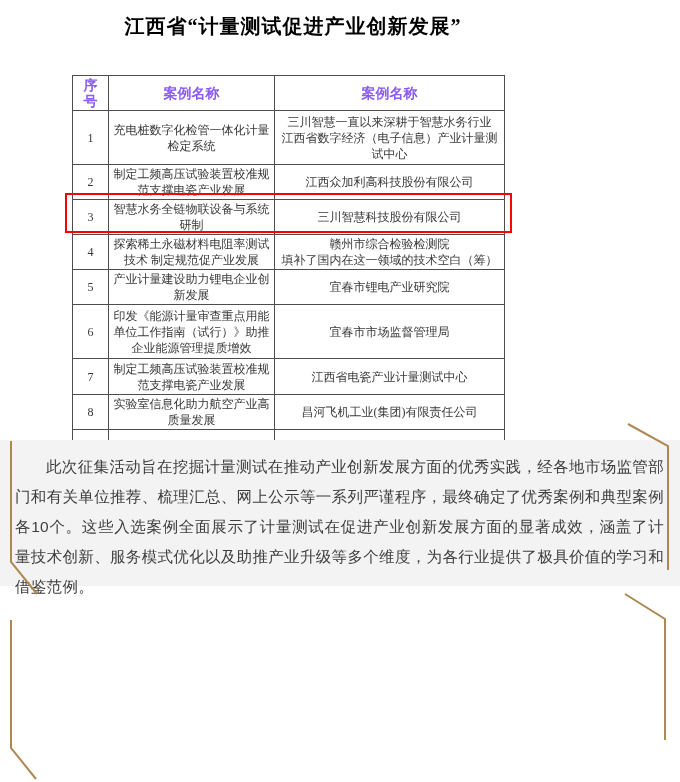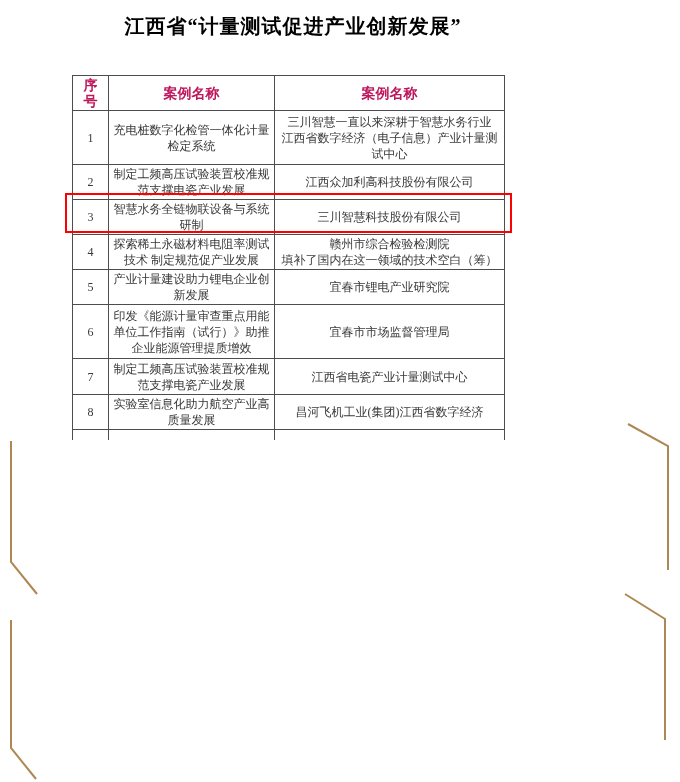"序号" table.cases th { color: #be185d -> #8b5cf6 }
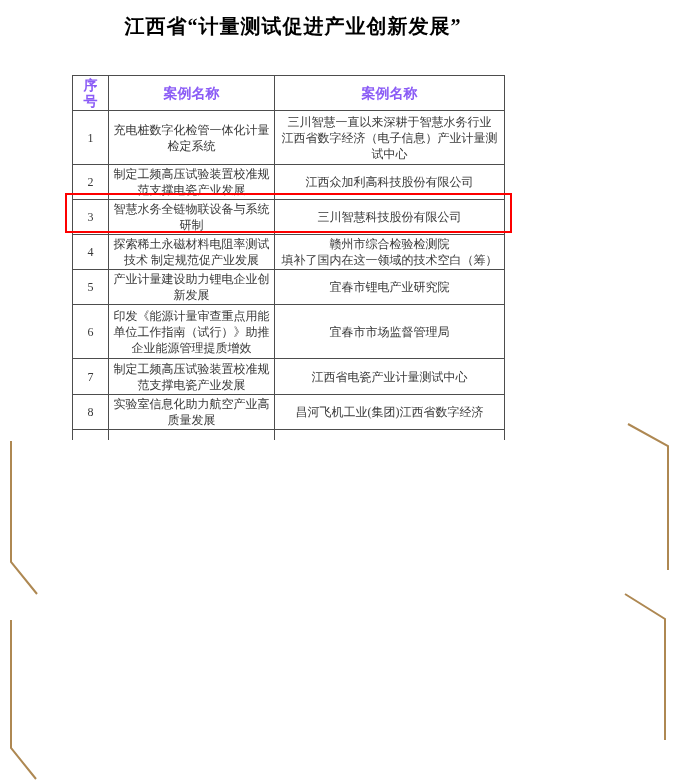"昌河飞机工业(集团)江西省数字经济" span.unit-line { text: 江西省数字经济 -> 有限责任公司 }
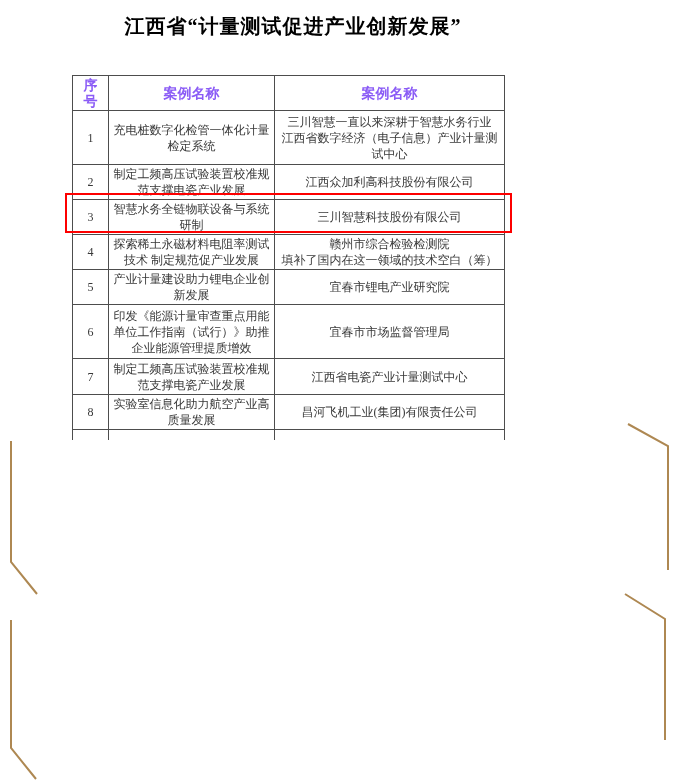"此次征集活动旨在挖掘计量测试在推动产业创新发展方面的优秀实践，经各地市场监管部门" div.quote { html: none -> <div> <p>此次征集活动旨在挖掘计量测试在推动产业创新发展方面的优秀实践，经各地市场监管部门和有关单位推荐、梳理汇总、网上公示等一系列严谨程序，最终确定了优秀案例和典型案例各10个。这些入选案例全面展示了计量测试在促进产业创新发展方面的显著成效，涵盖了计量技术创新、服务模式优化以及助推产业升级等多个维度，为各行业提供了极具价值的学习和借鉴范例。</p> </div> }
